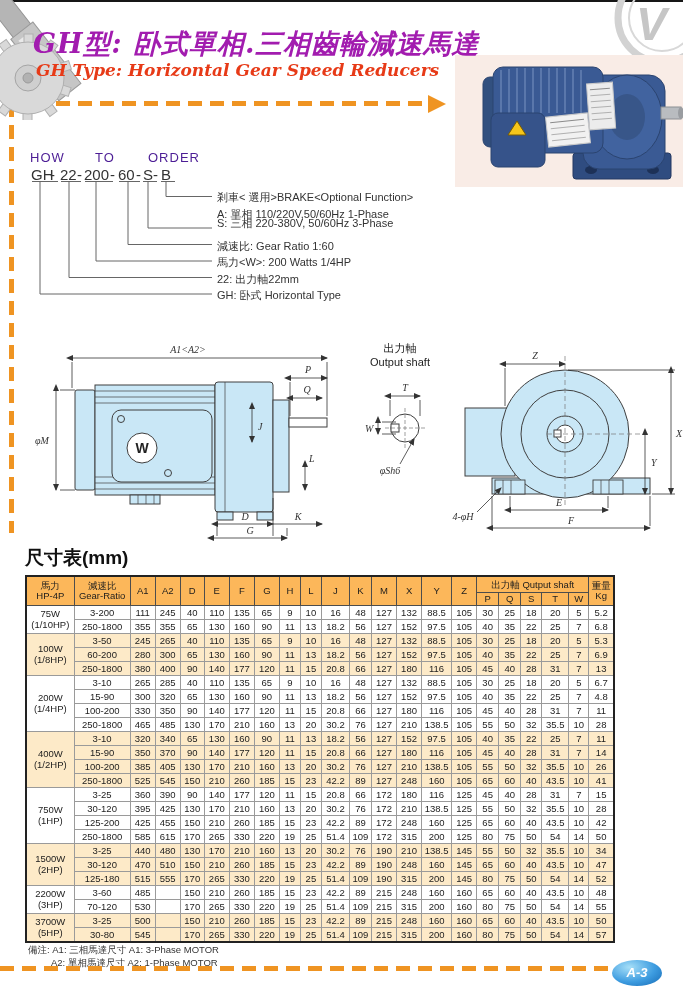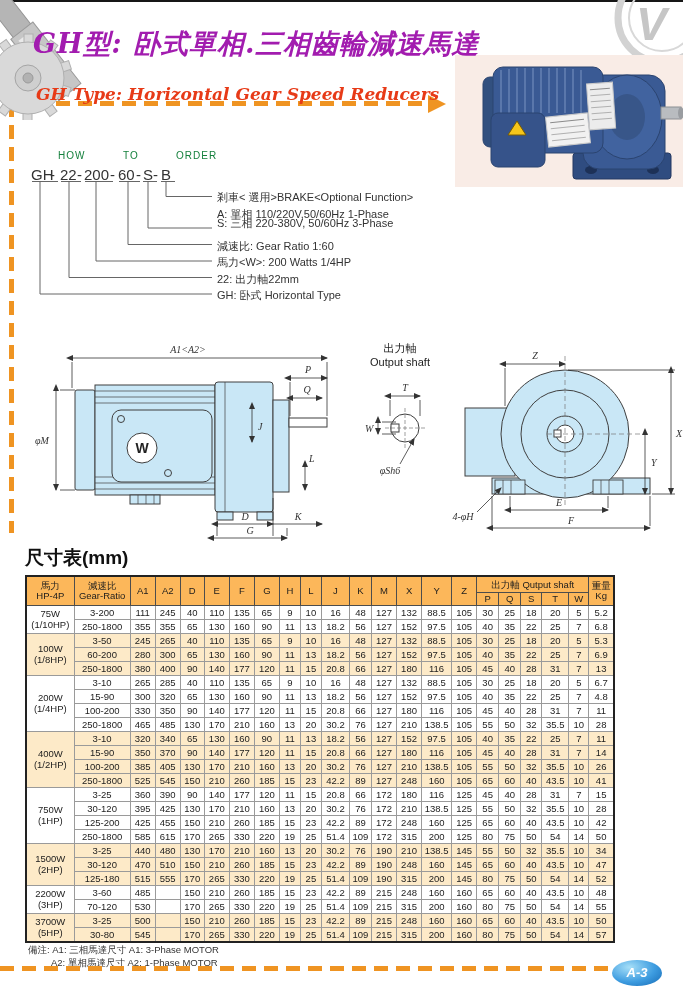"GH Type: Horizontal Gear Speed" .sub-title { margin-top: 24px -> none }
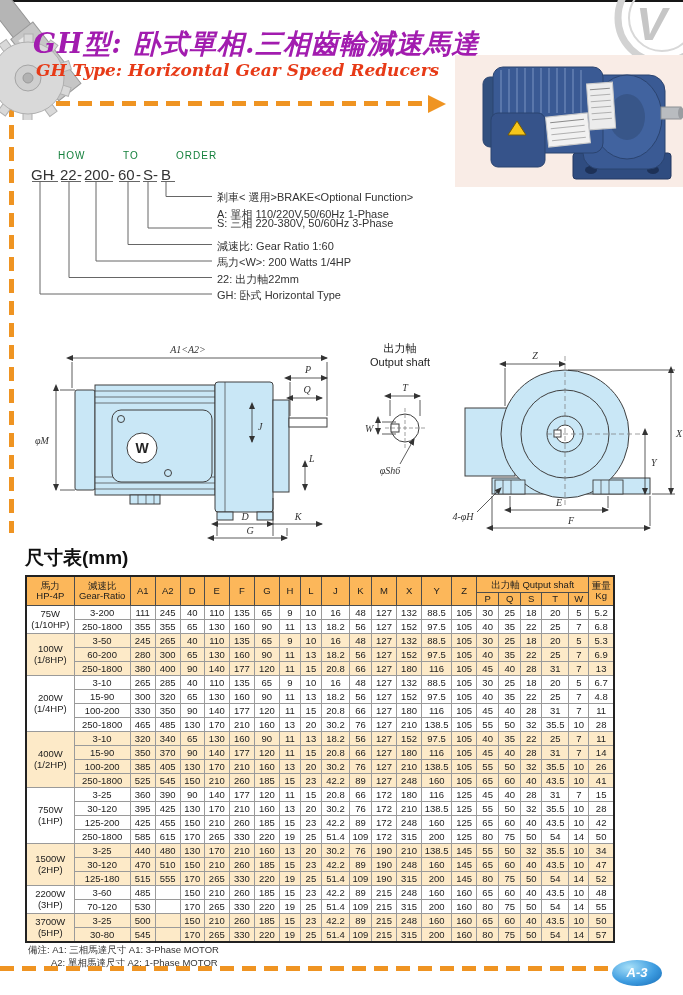"HOW" .order-word { color: #15803d -> #4c1d95; font-size: 10px -> 13px; margin-left: 28px -> none }
